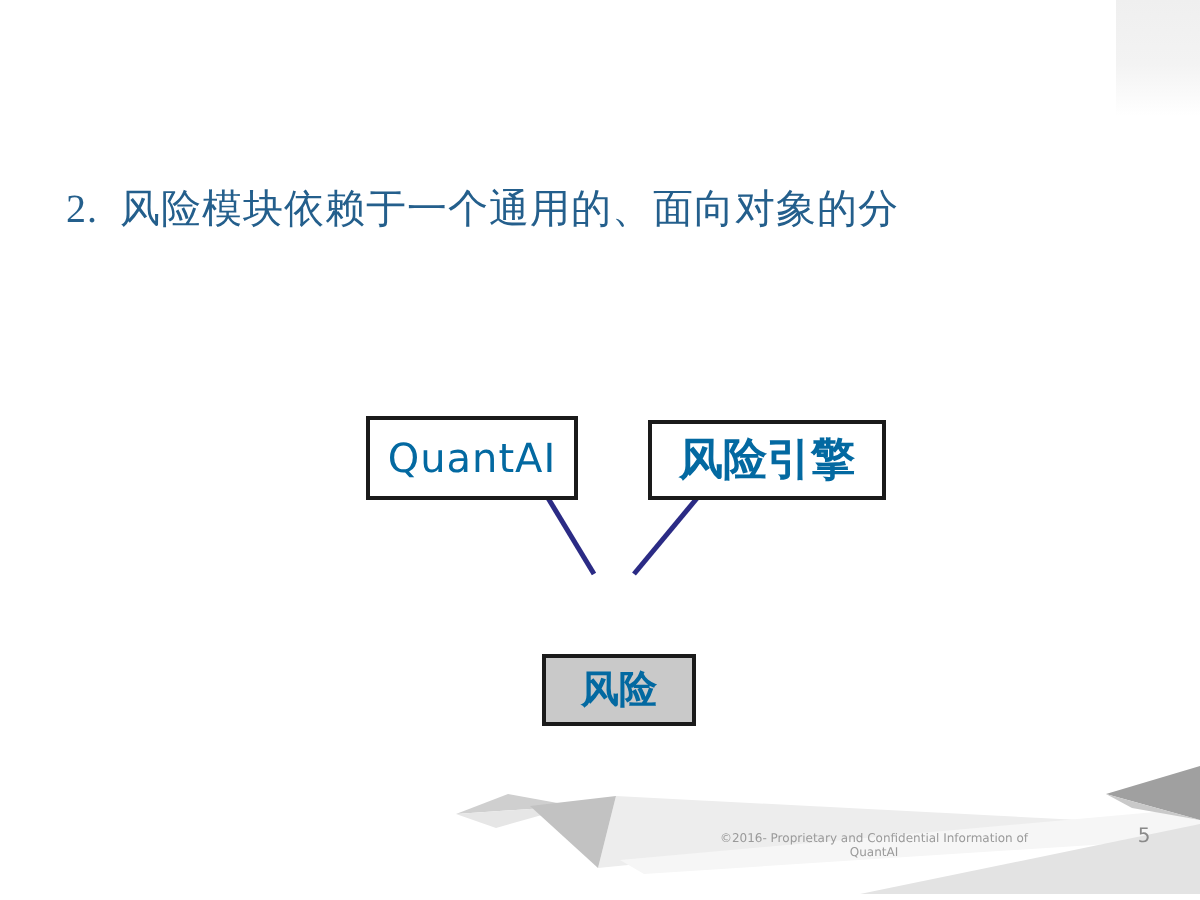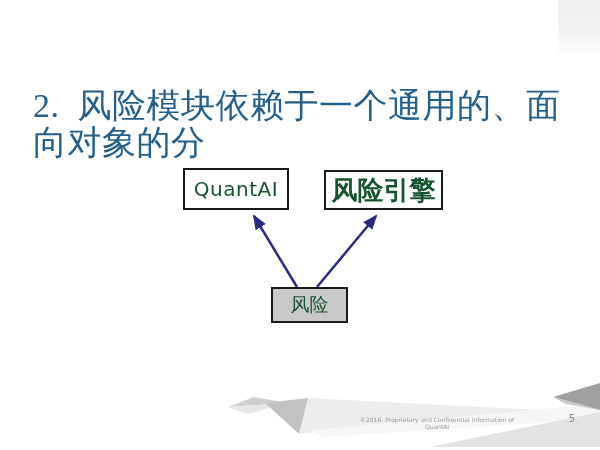"2. 风险模块依赖于一个通用的、面向对象的分" .slide-title { font-size: 34px -> 20px }
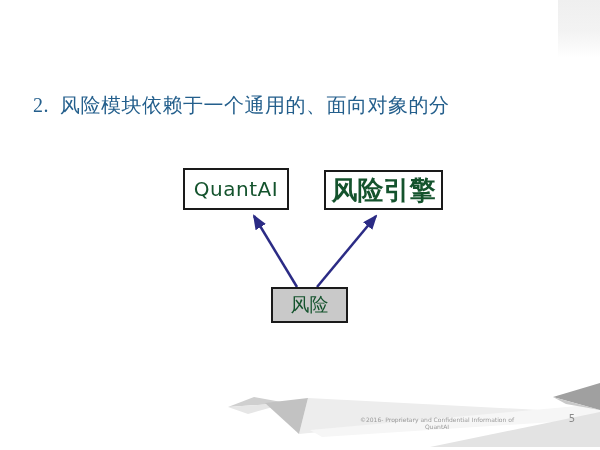"QuantAI" .node { color: #14532d -> #0369a1; margin-top: none -> 40px }
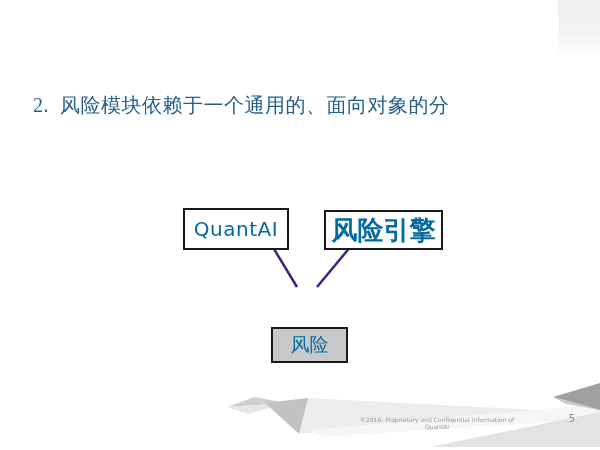"风险引擎" #node-risk-engine { font-size: 26px -> 22px }
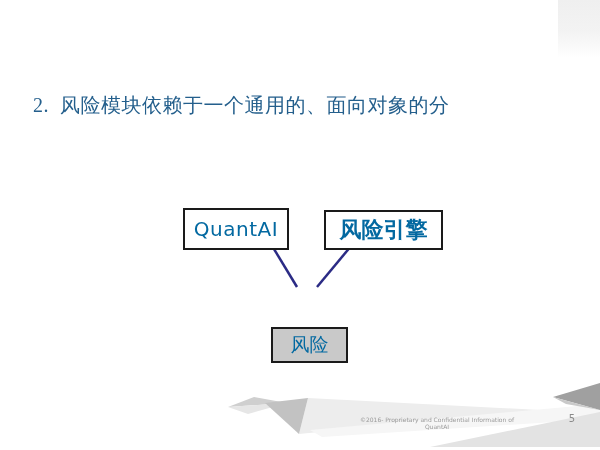"风险" #node-risk { font-weight: 400 -> 700 }
